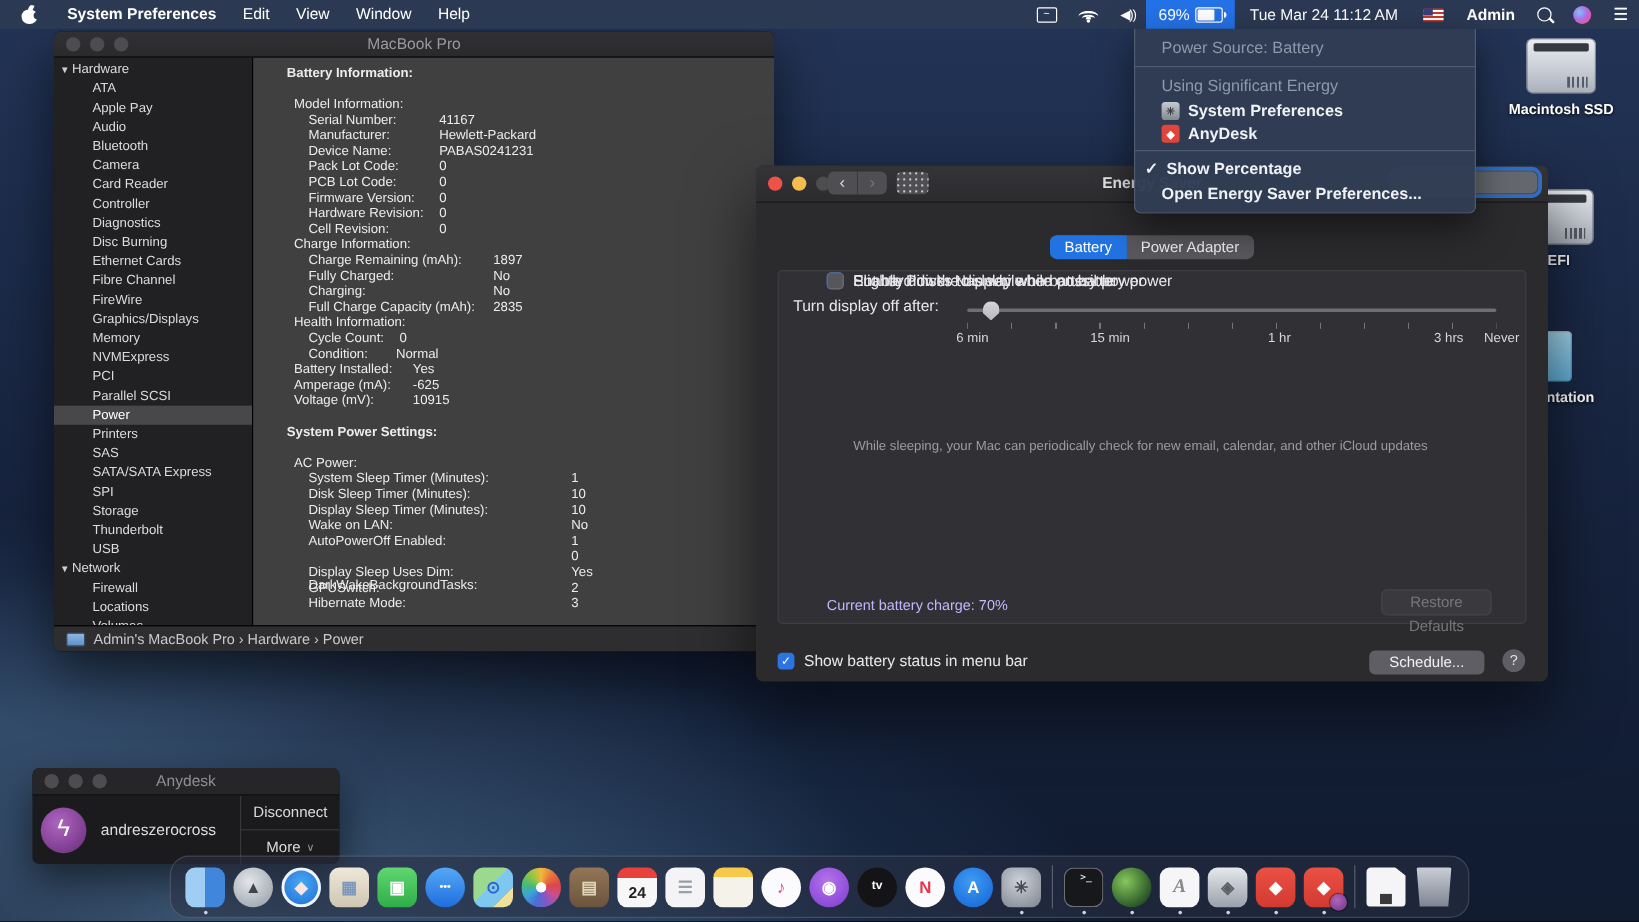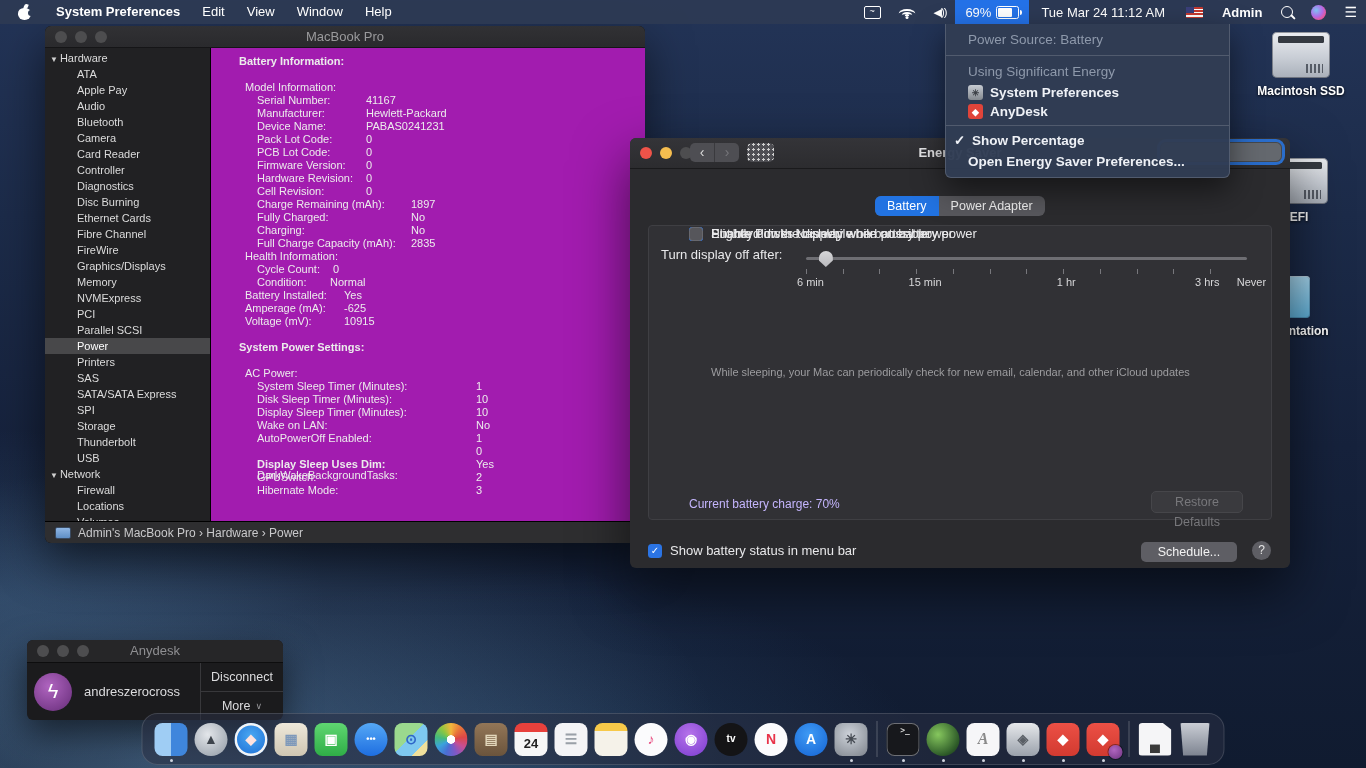"Battery Information:" .si-content { background: #a21caf -> #404040 }
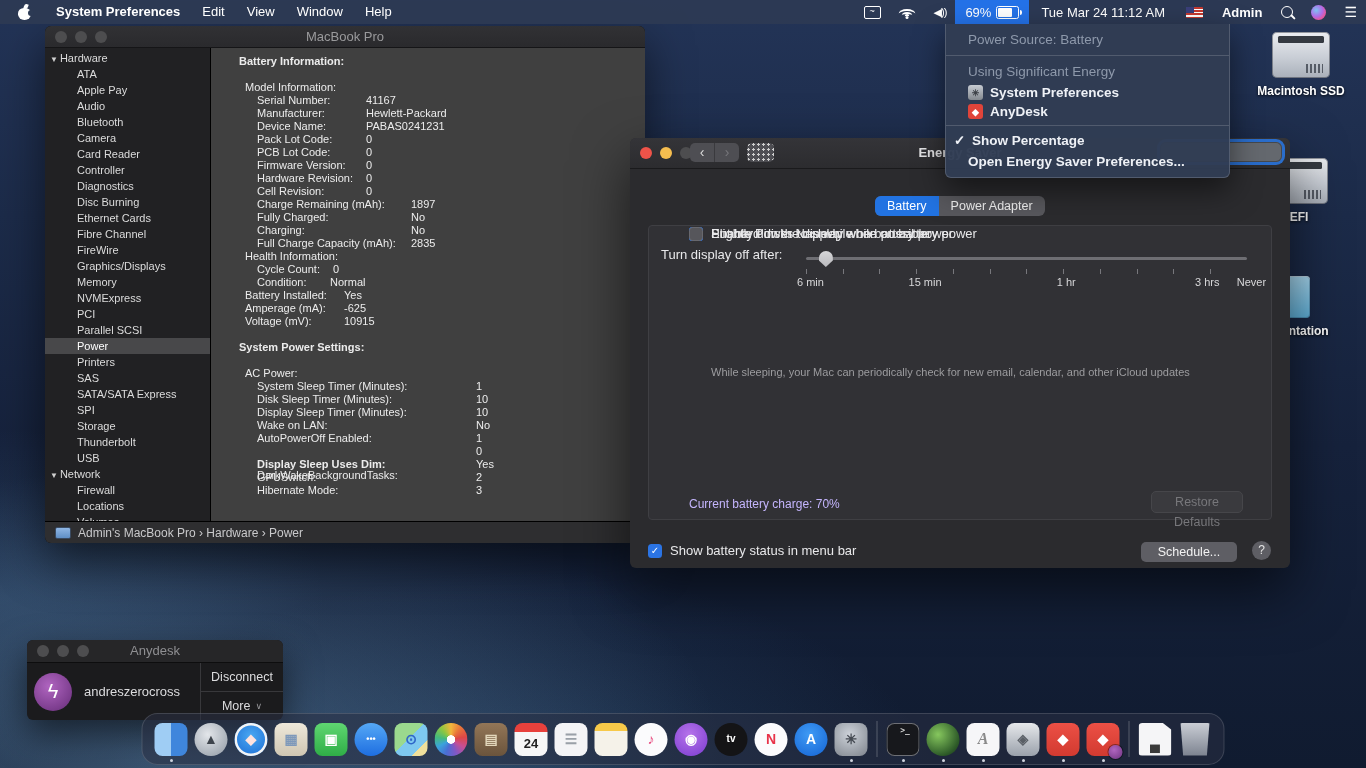"Charge Information:" div.line { html: none -> <div> <span>Charge Information:</span> <span></span> </div> }
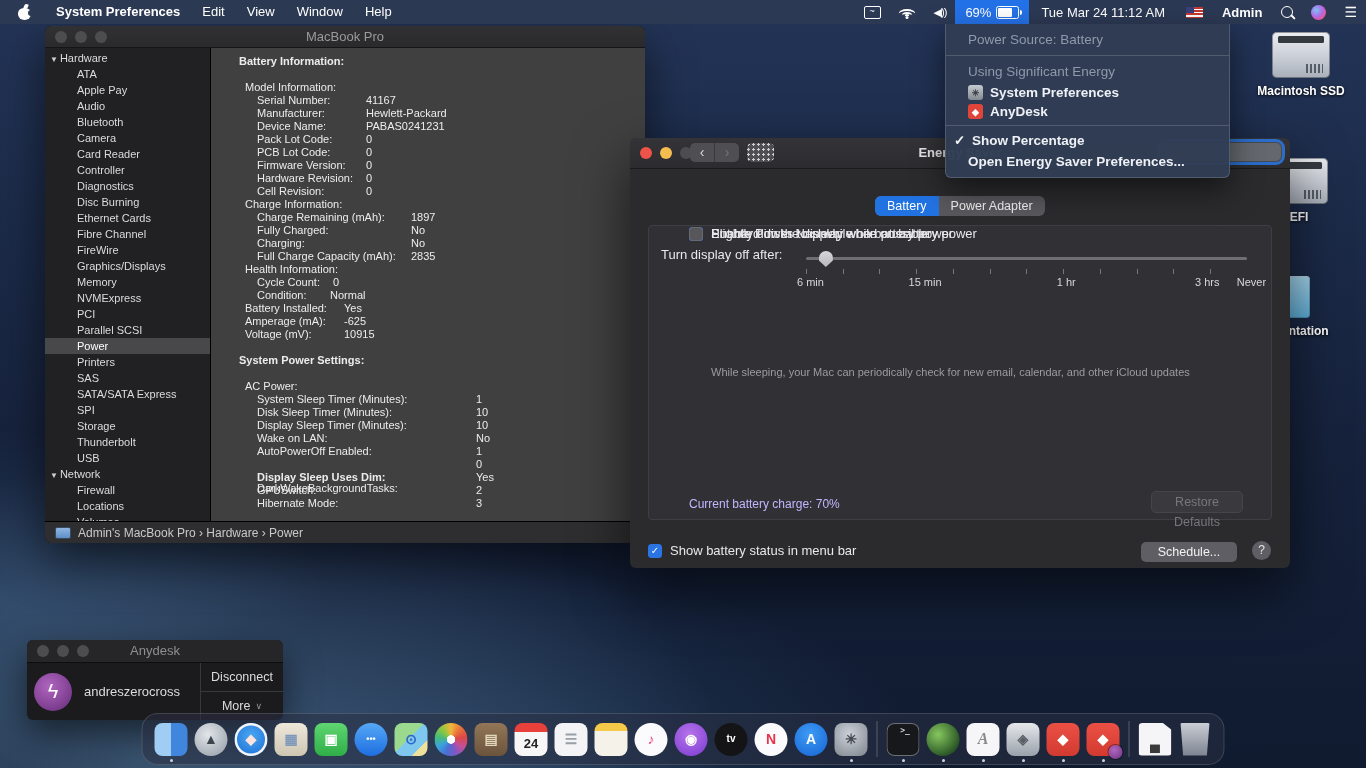"Display Sleep Uses Dim:" span.lab { font-weight: bold -> none }
